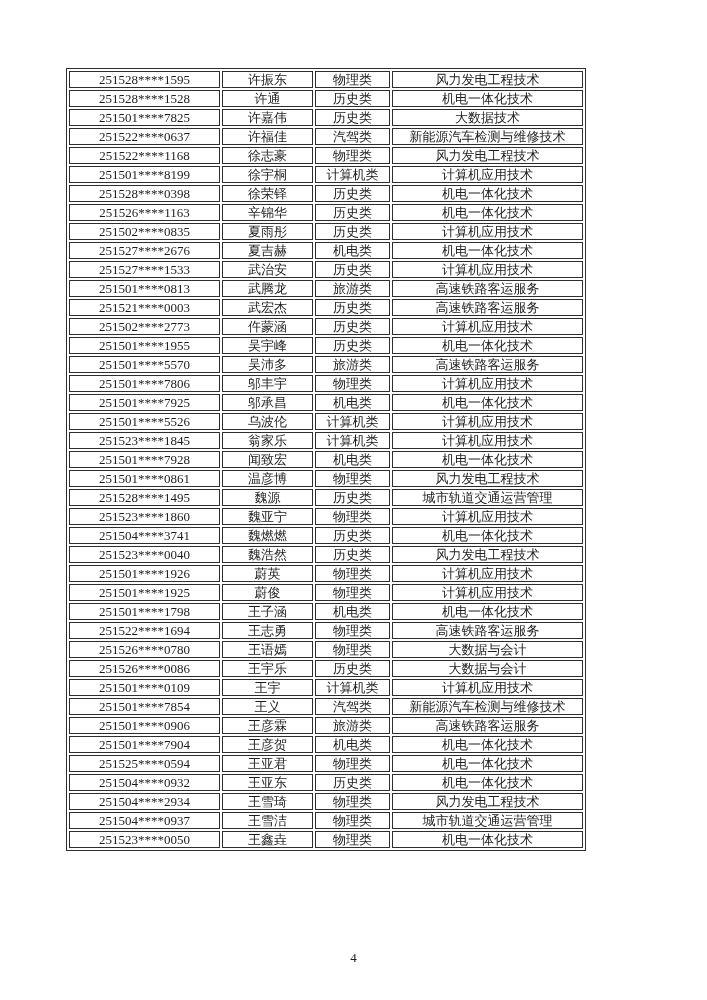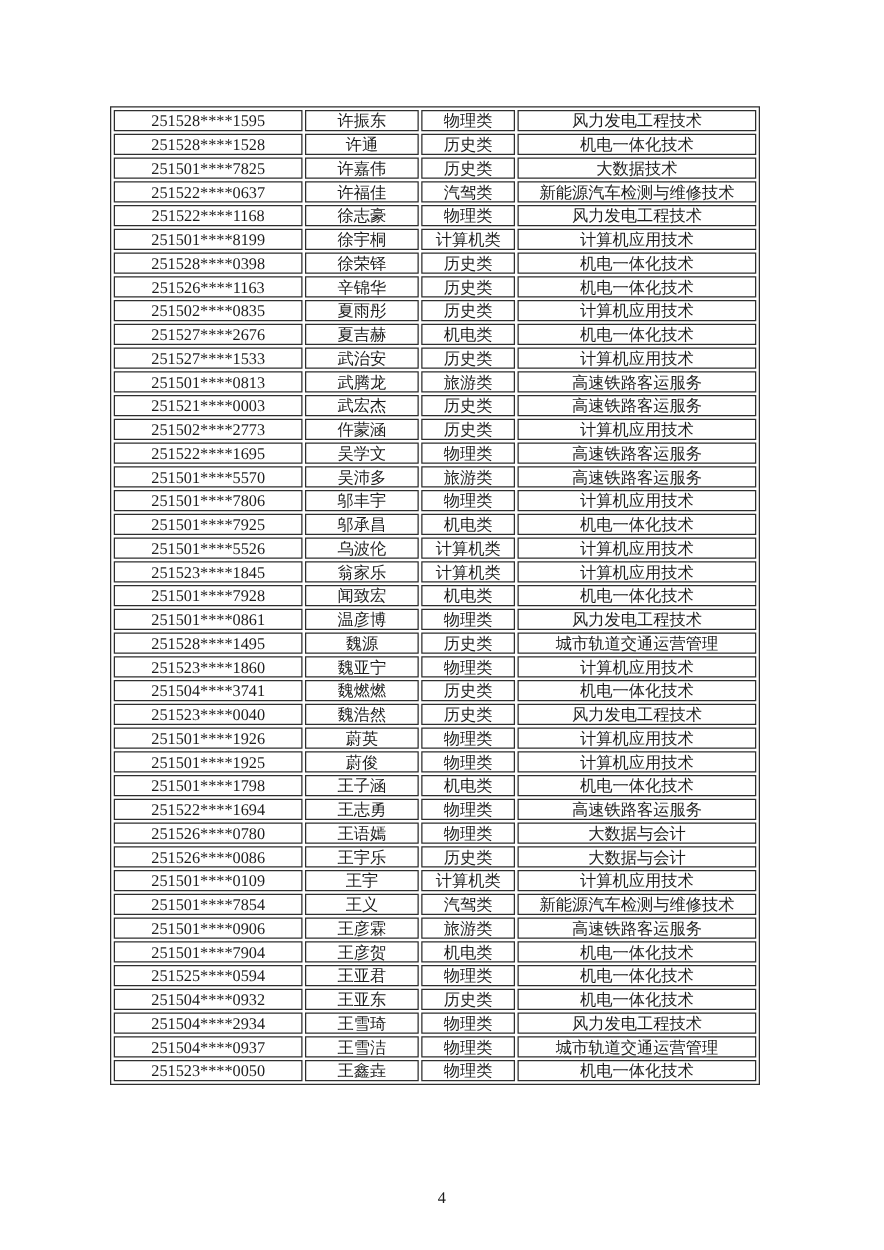"251528****1595" .table-wrap { margin-left: 22px -> none; top: 85px -> 68px }
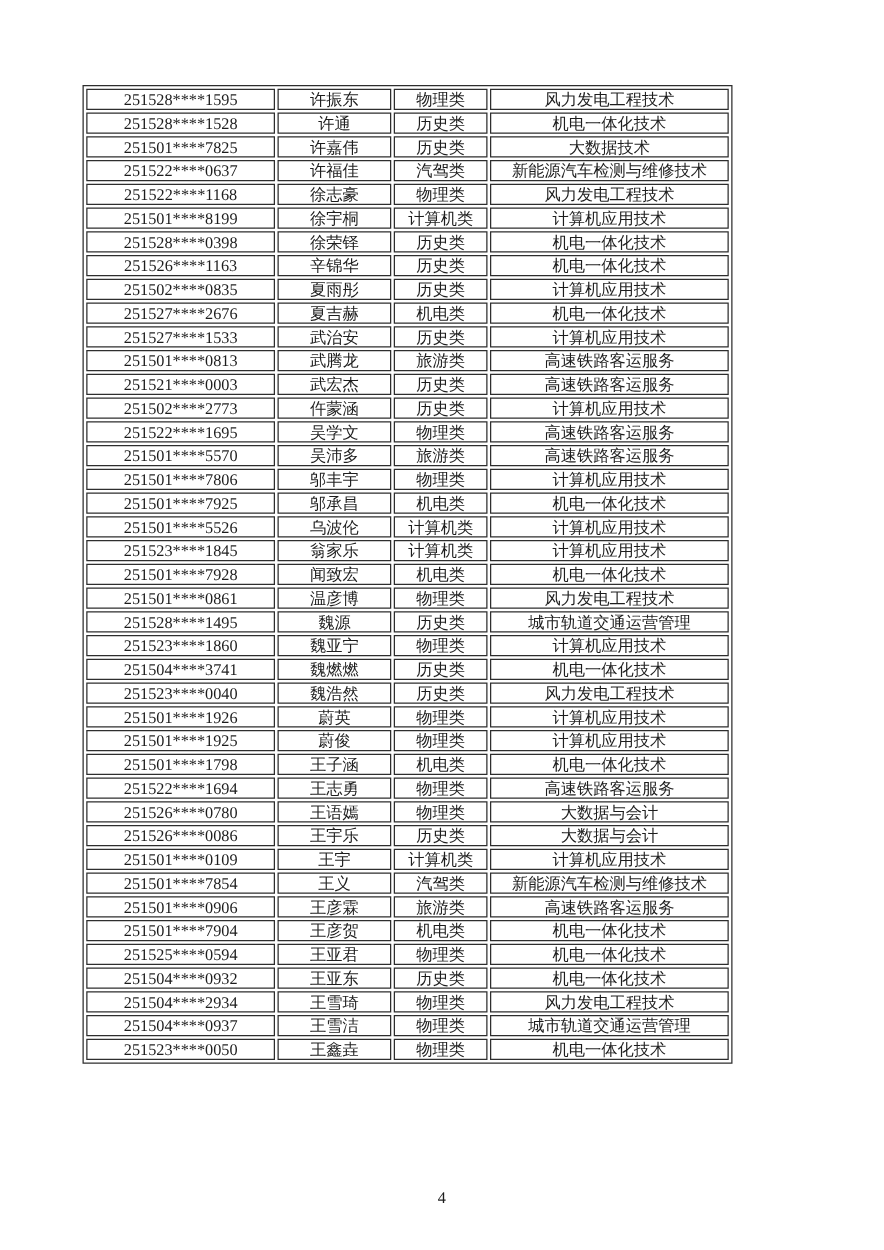"251501****1955" tr { html: none -> <tr> <td>251501****1955</td> <td>吴宇峰</td> <td>历史类</td> <td>机电一体化技术</td> </tr> }
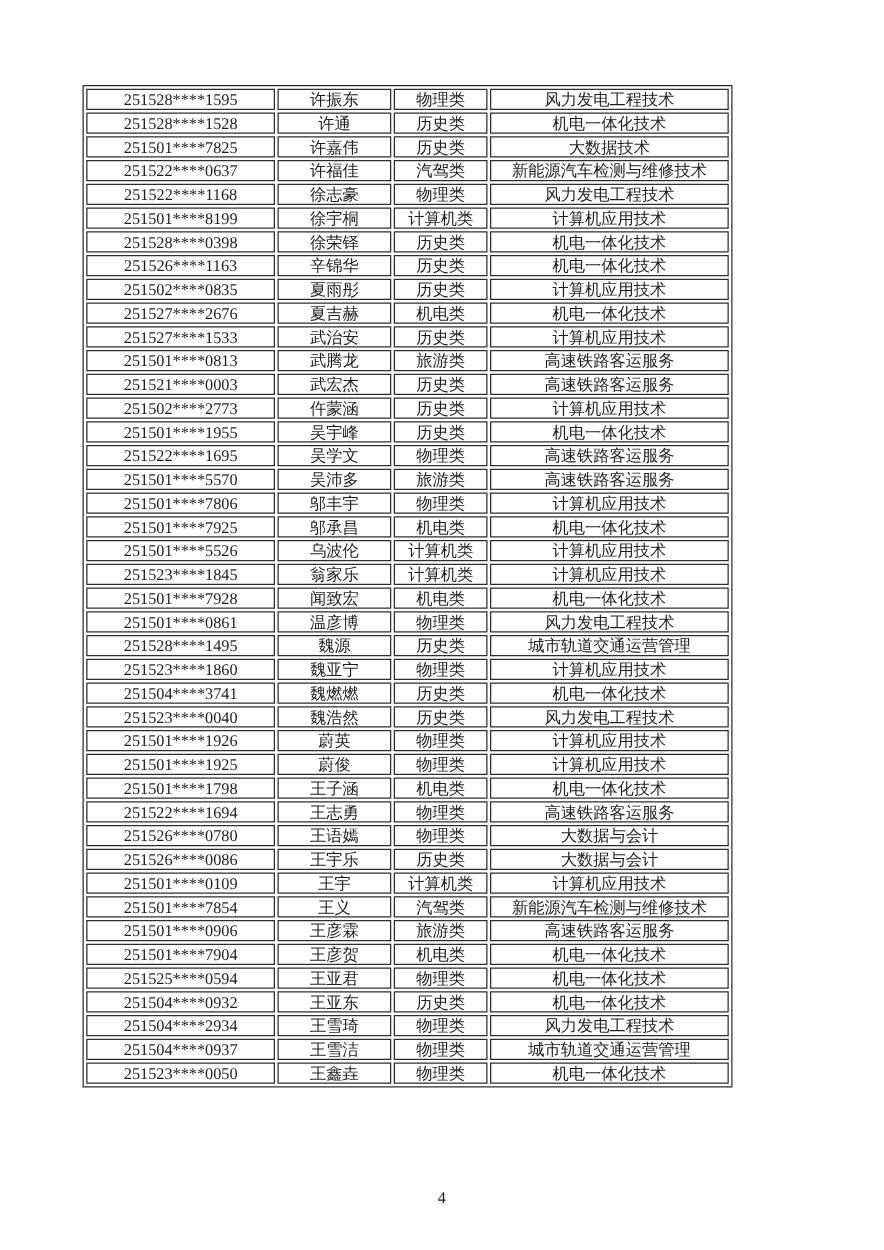"251522****1695" tr { html: <tr> <td>251522****1695</td> <td>吴学文</td> <td>物理类</td> <td>高速铁路客运服务</td> </tr> -> none }
